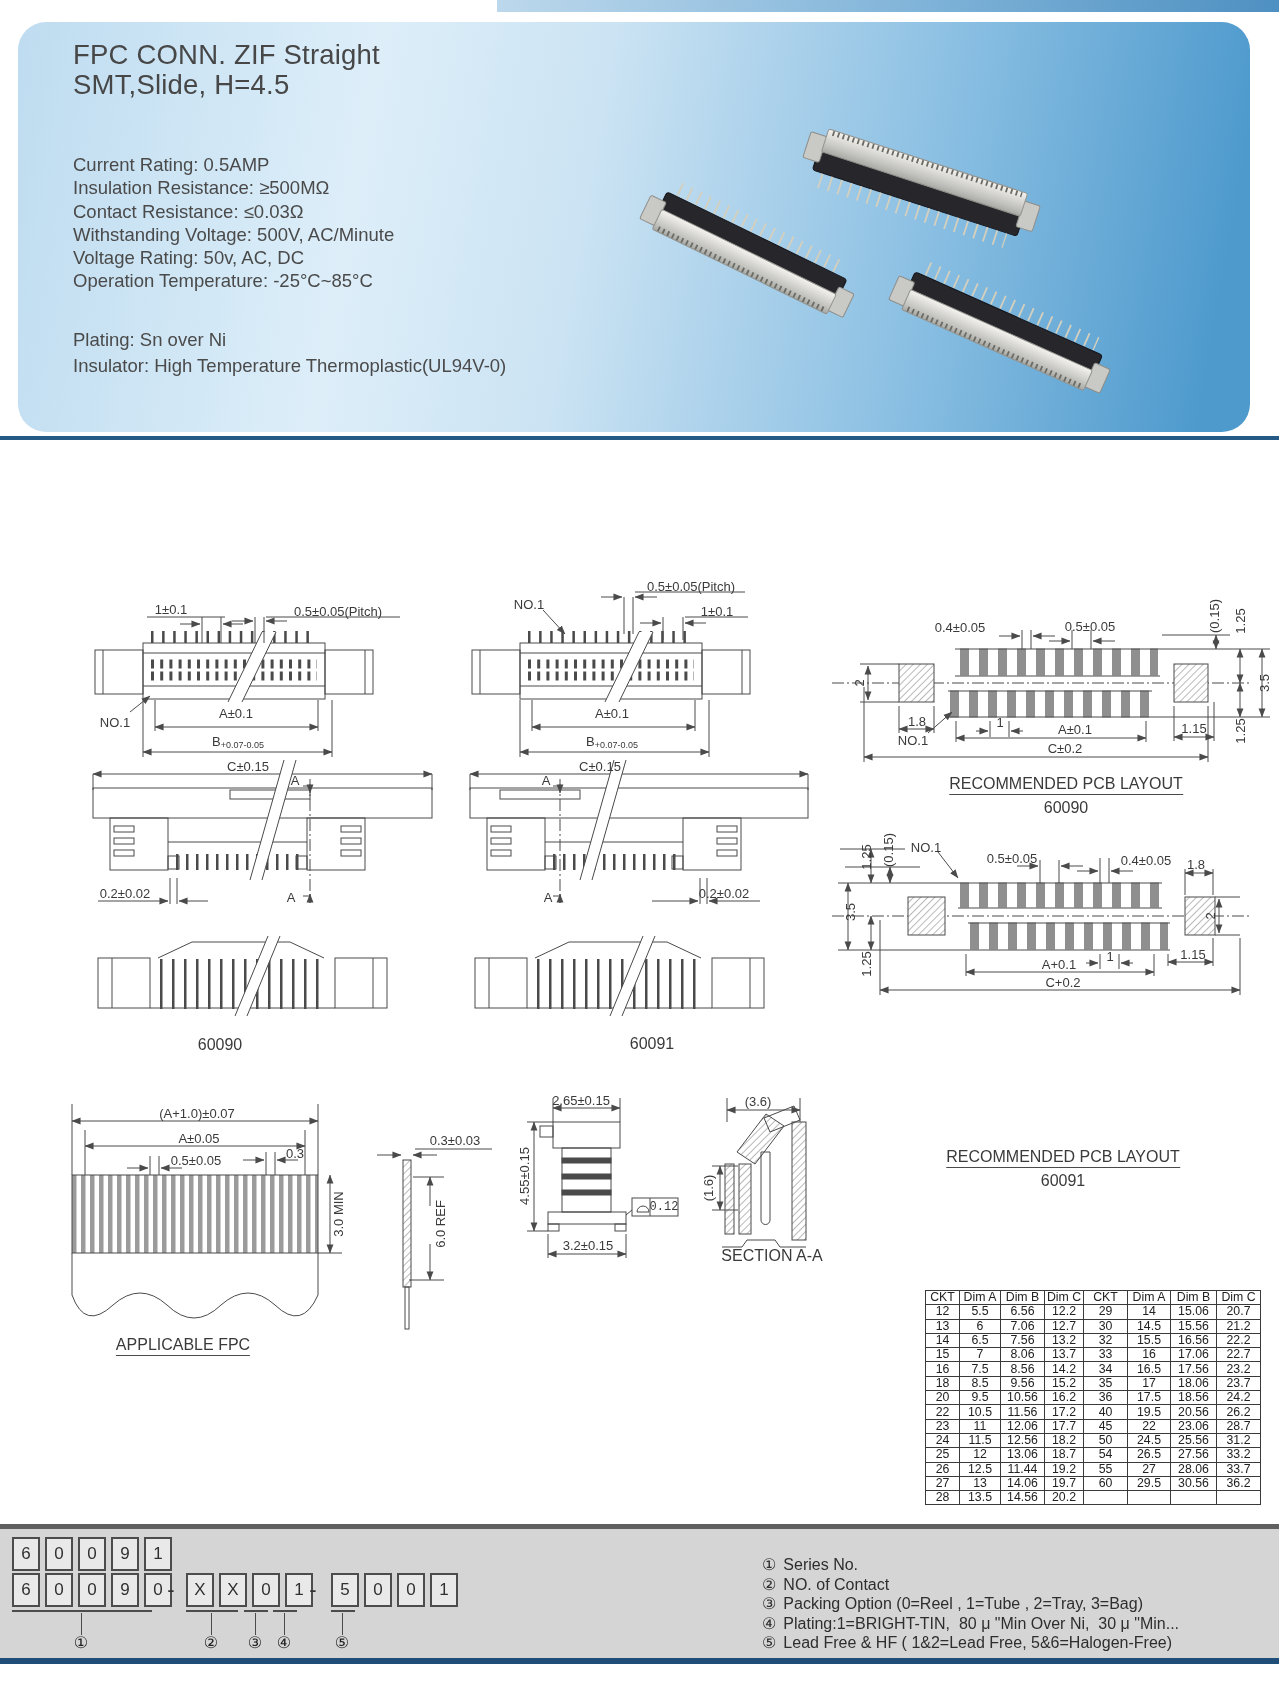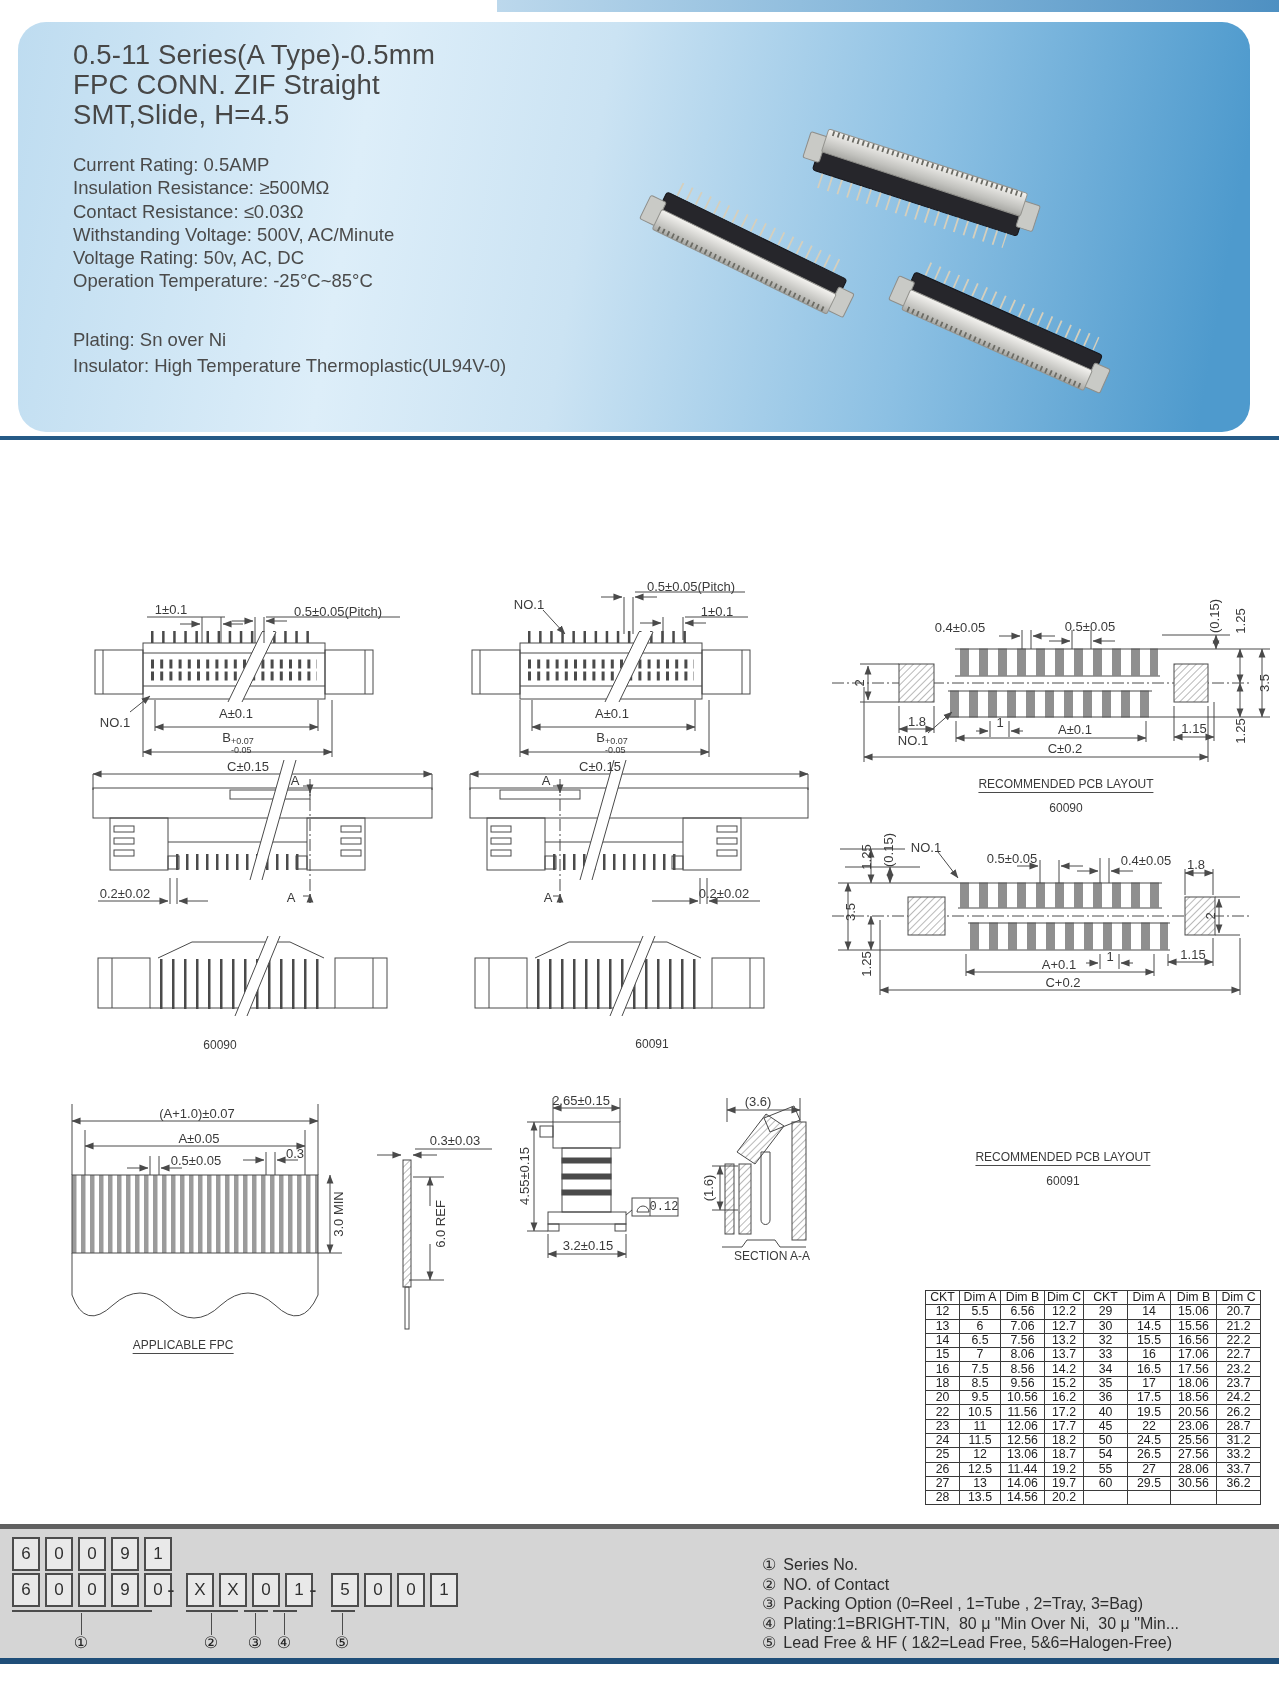"0.5-11 Series(A Type)-0.5mm" div { html: <div>0.5-11 Series(A Type)-0.5mm</div> -> none }
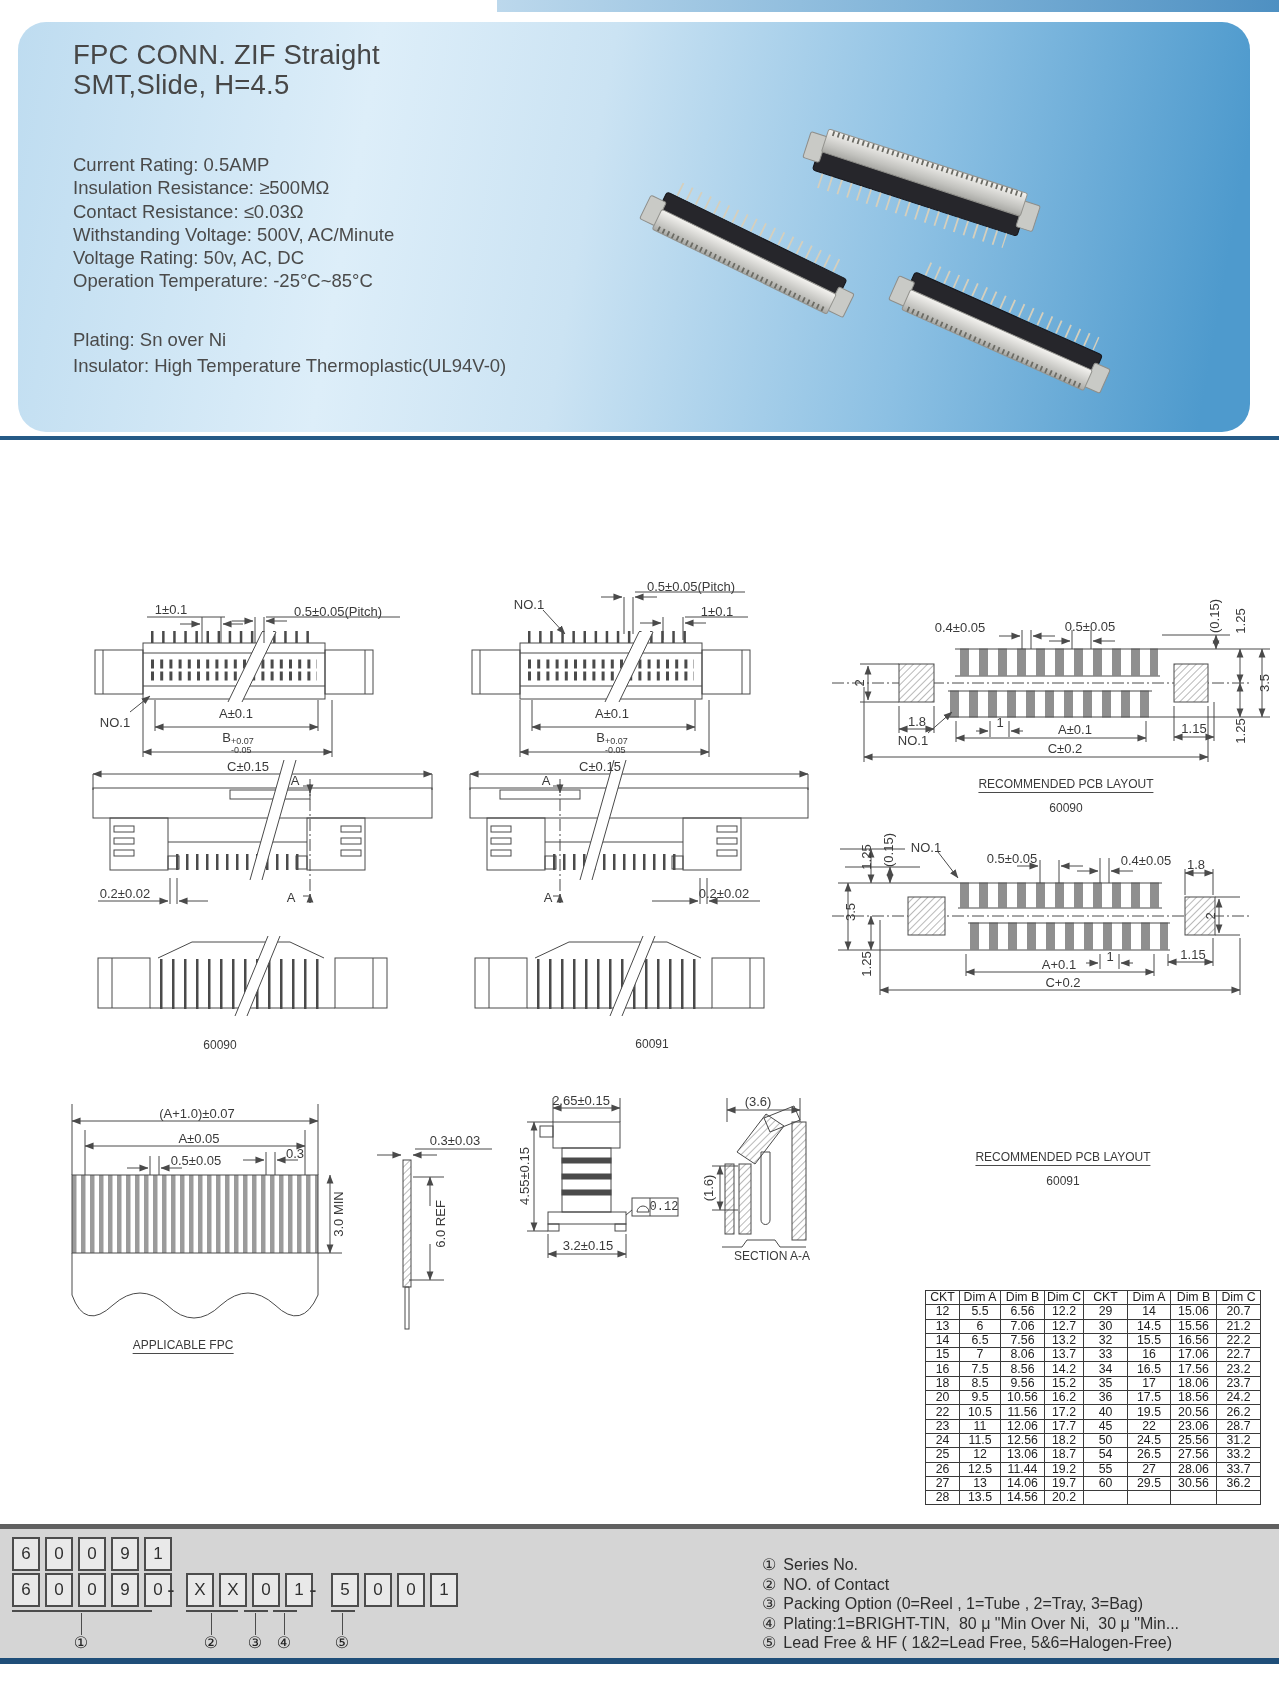"+0.07" .tol { flex-direction: column -> row }
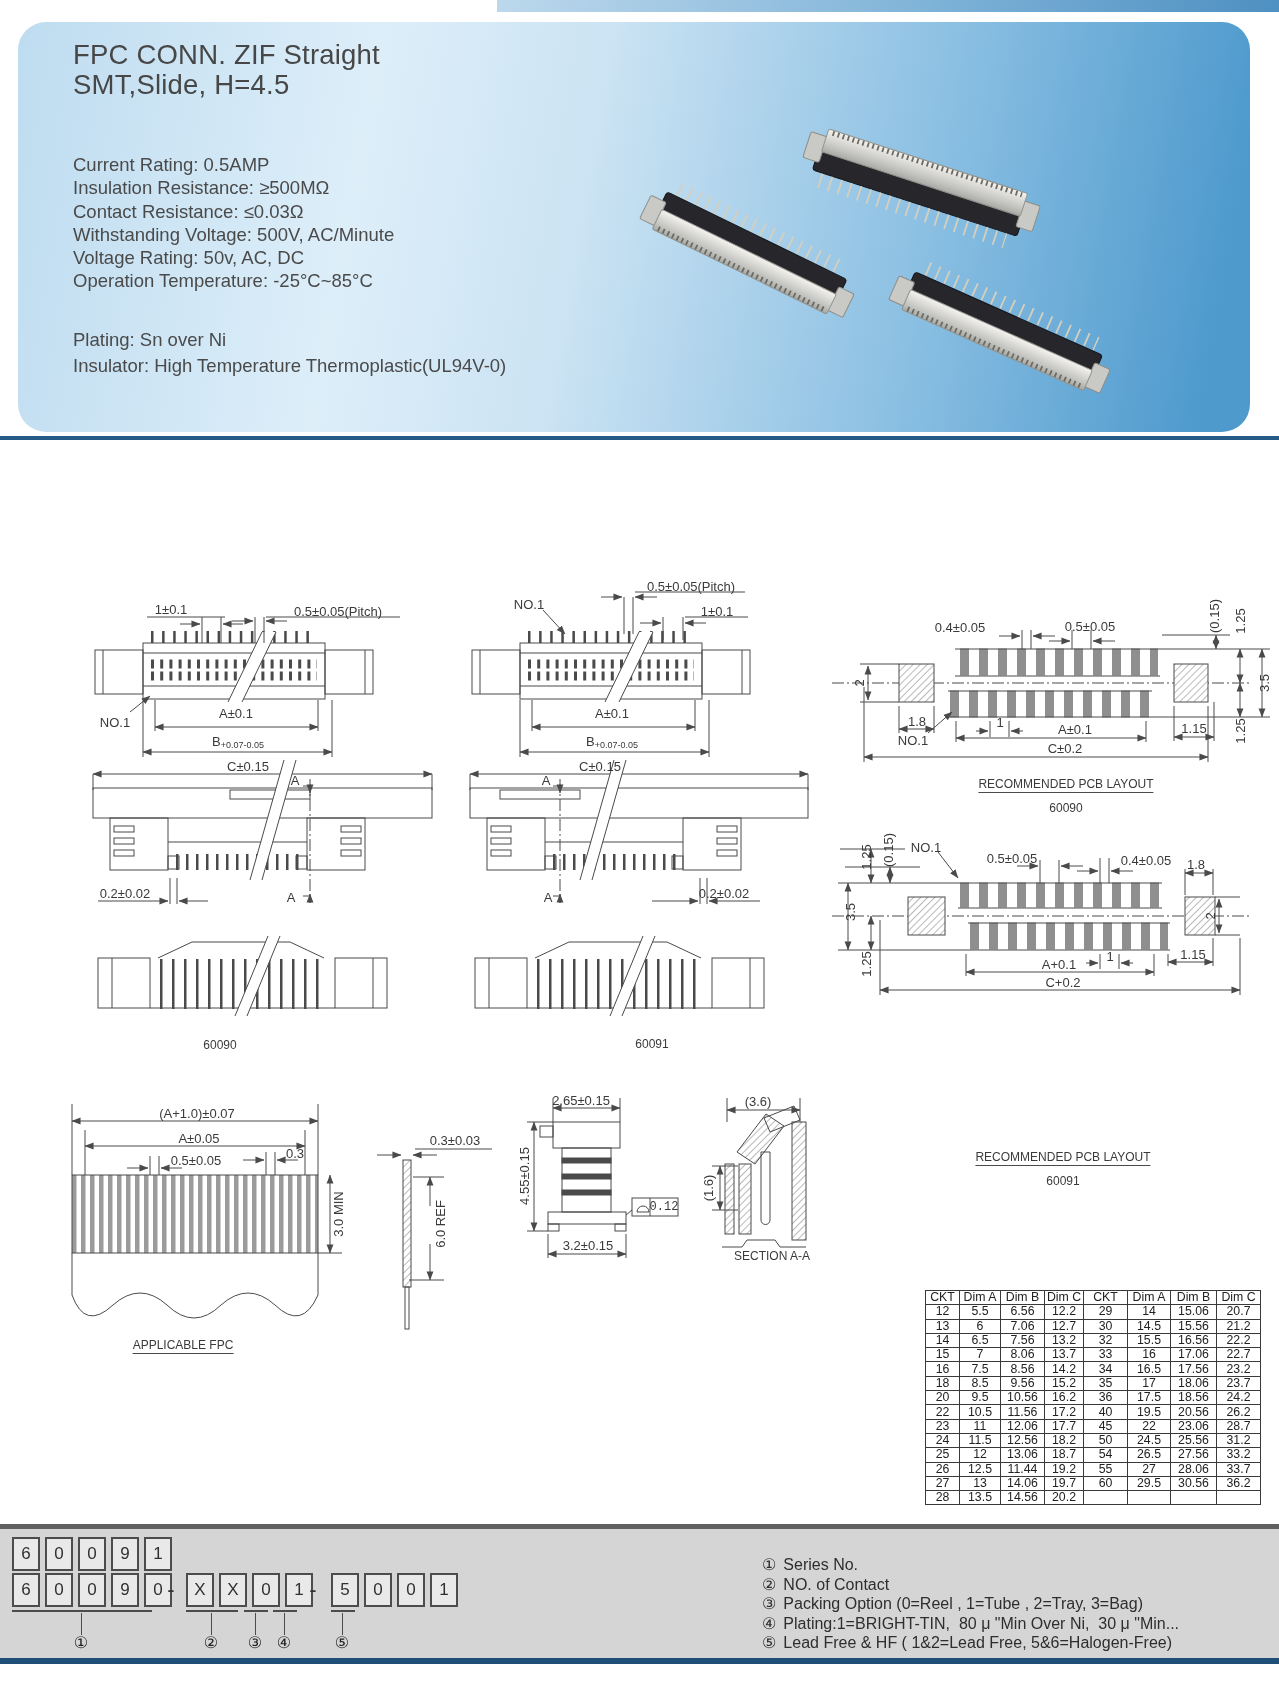"RECOMMENDED PCB LAYOUT" .cap { font-size: 12px -> 16px }
